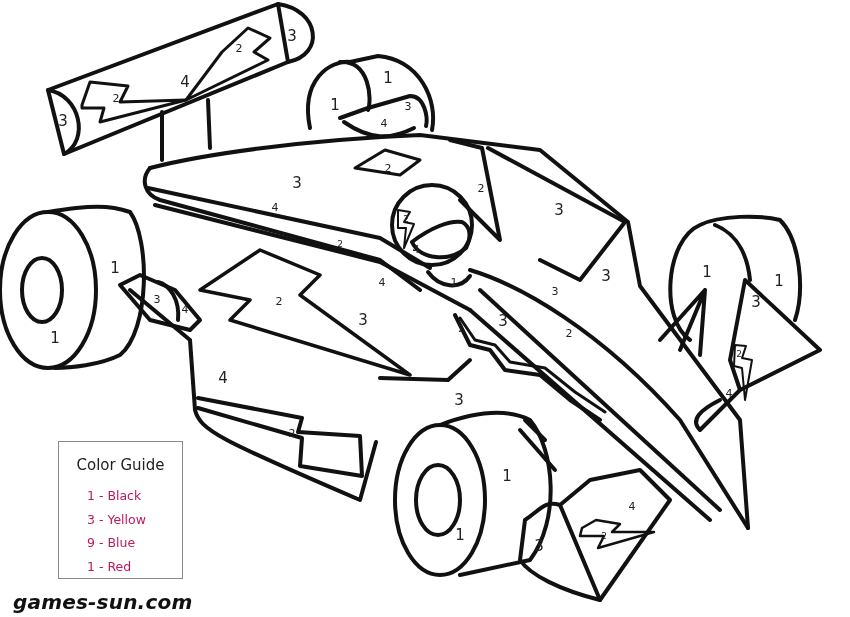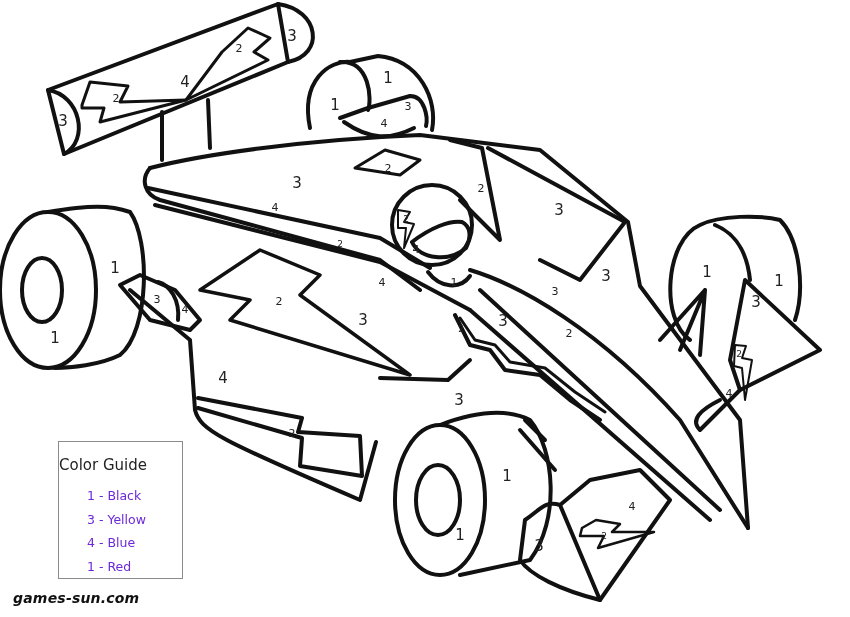"Color Guide" .guide-title { text-align: left -> center }
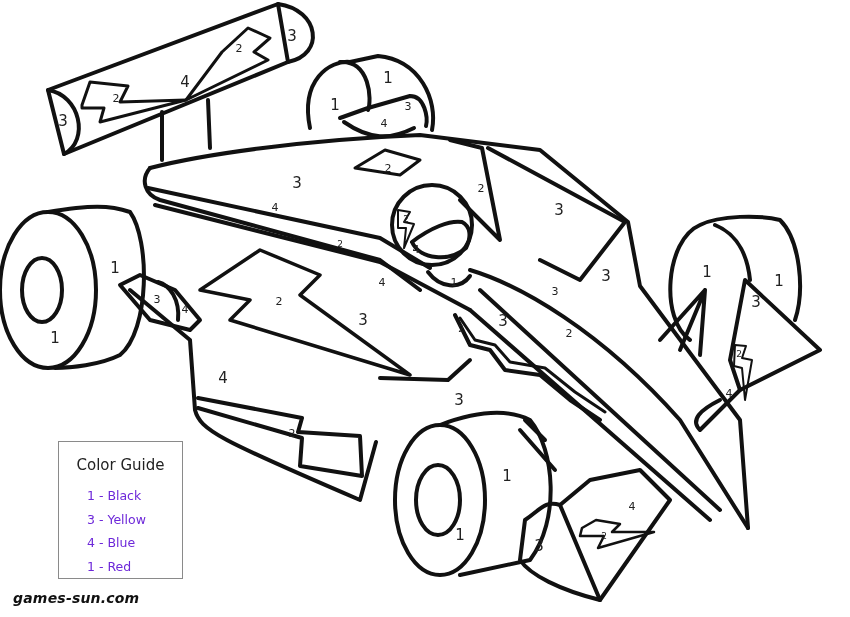"1 - Black" .guide-list li { color: #6d28d9 -> #be185d }
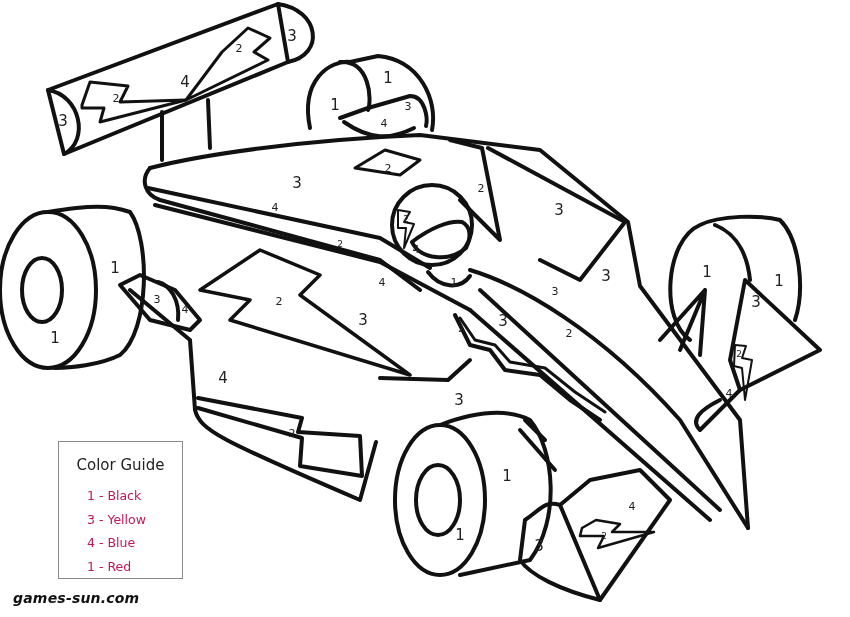"4 - Blue" li { text: 4 -> 9 }
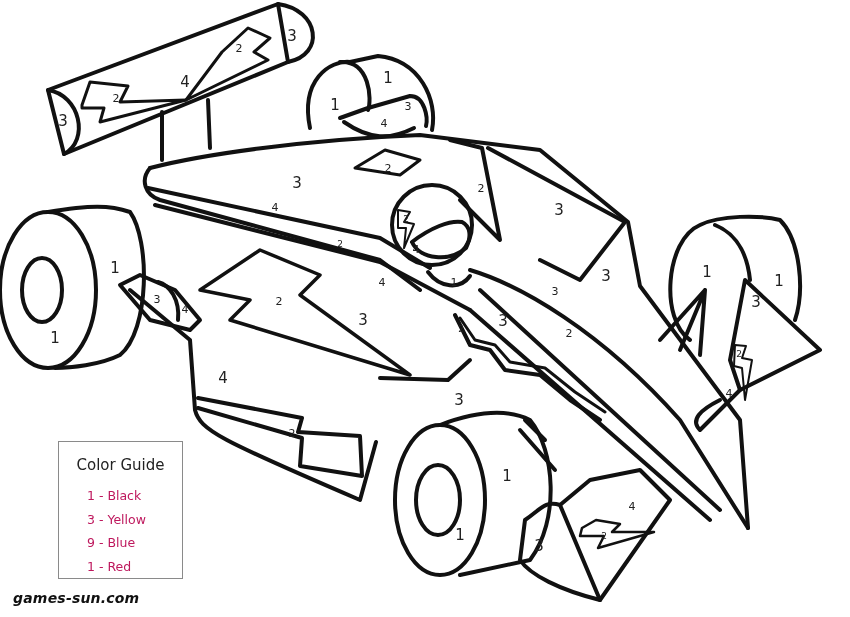"games-sun.com" .watermark { font-size: 14px -> 20px }
